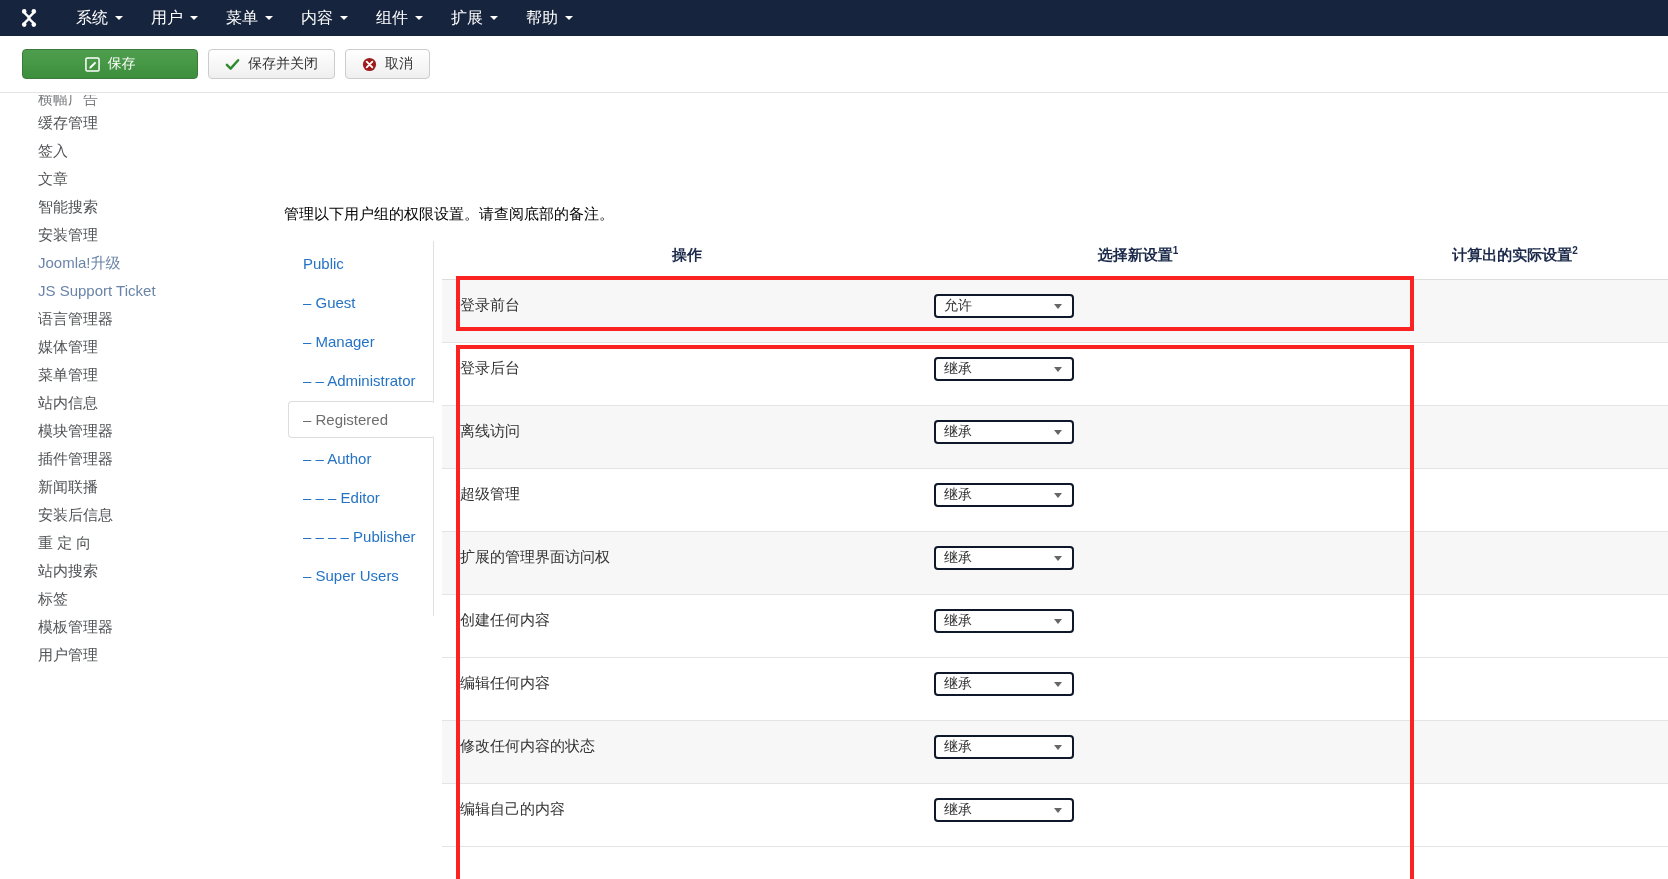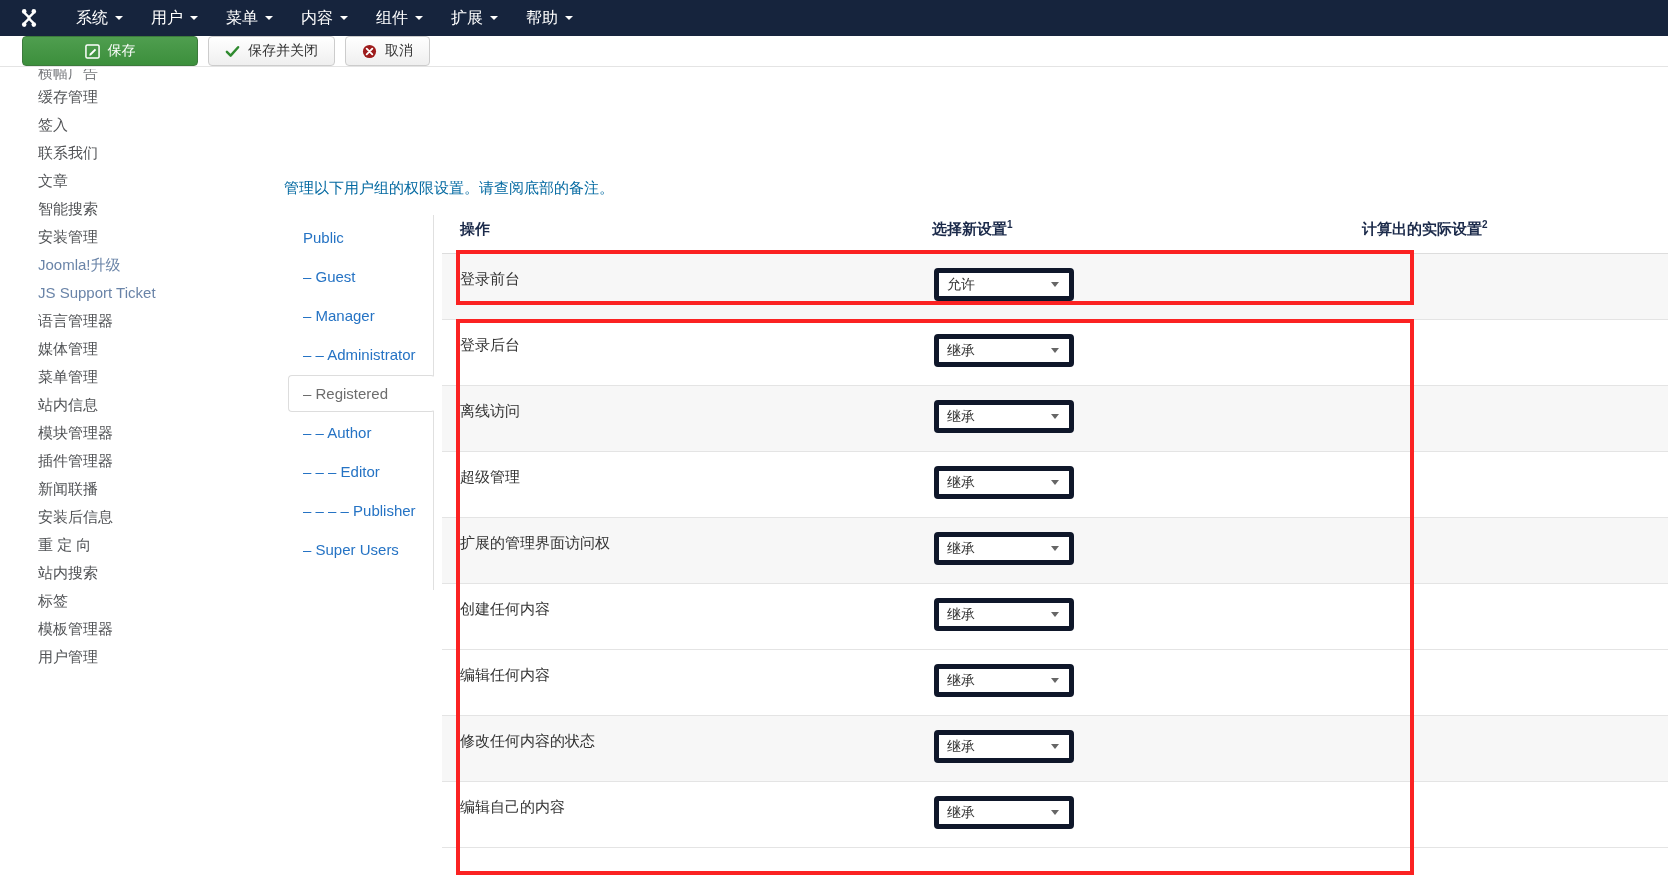"保存" #toolbar { height: 31px -> 57px }
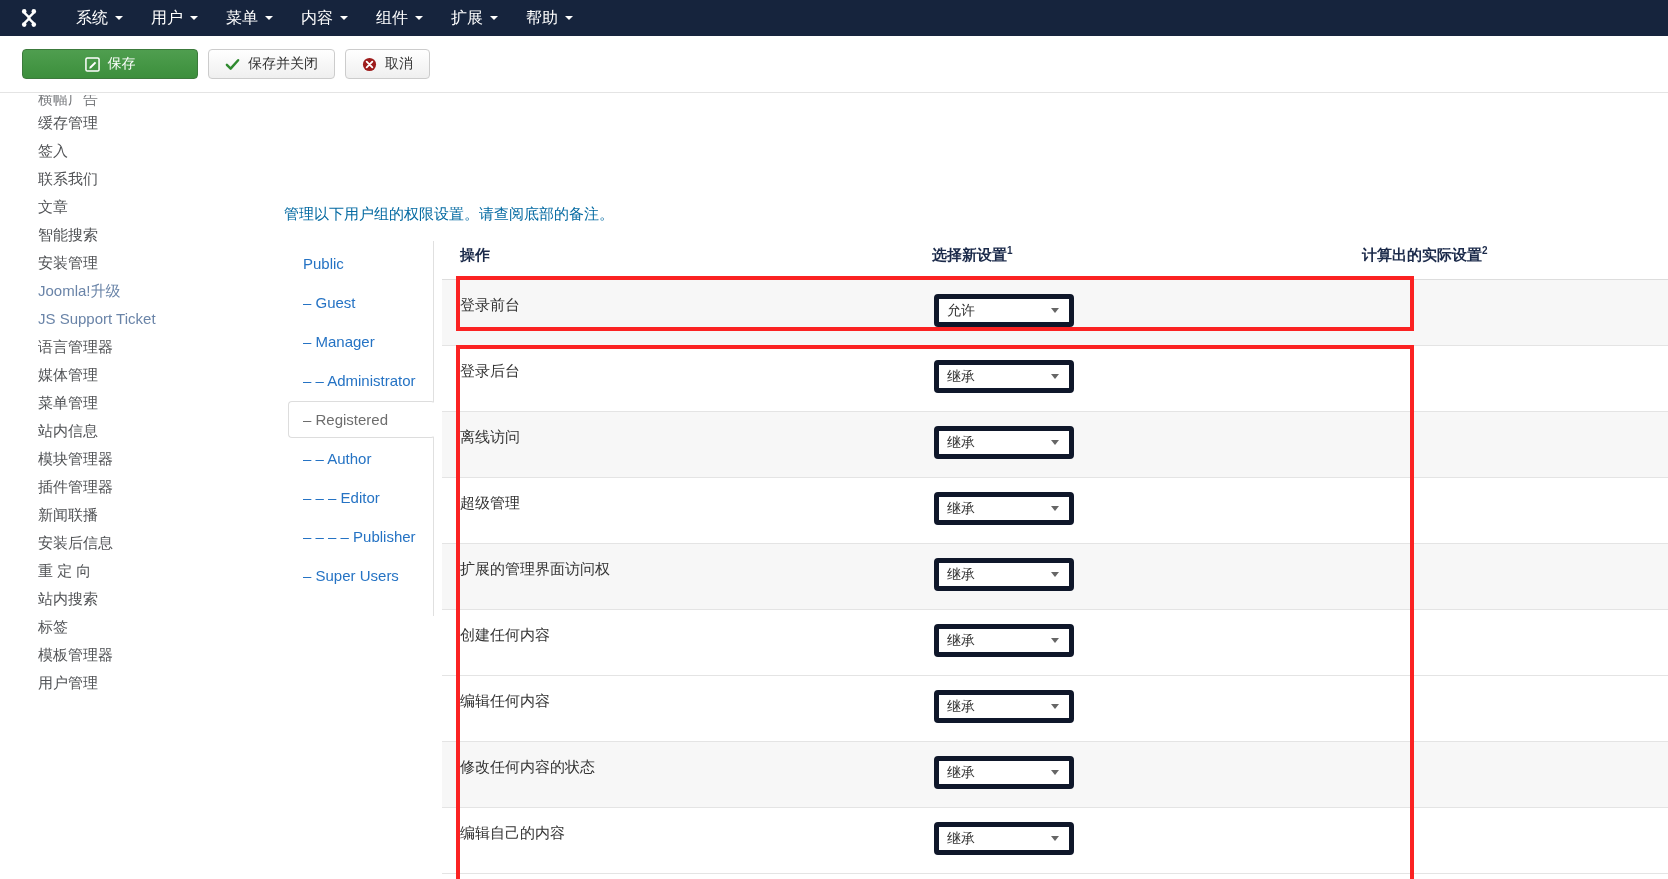"联系我们" a.nav-link { html: <a>联系我们</a> -> none }
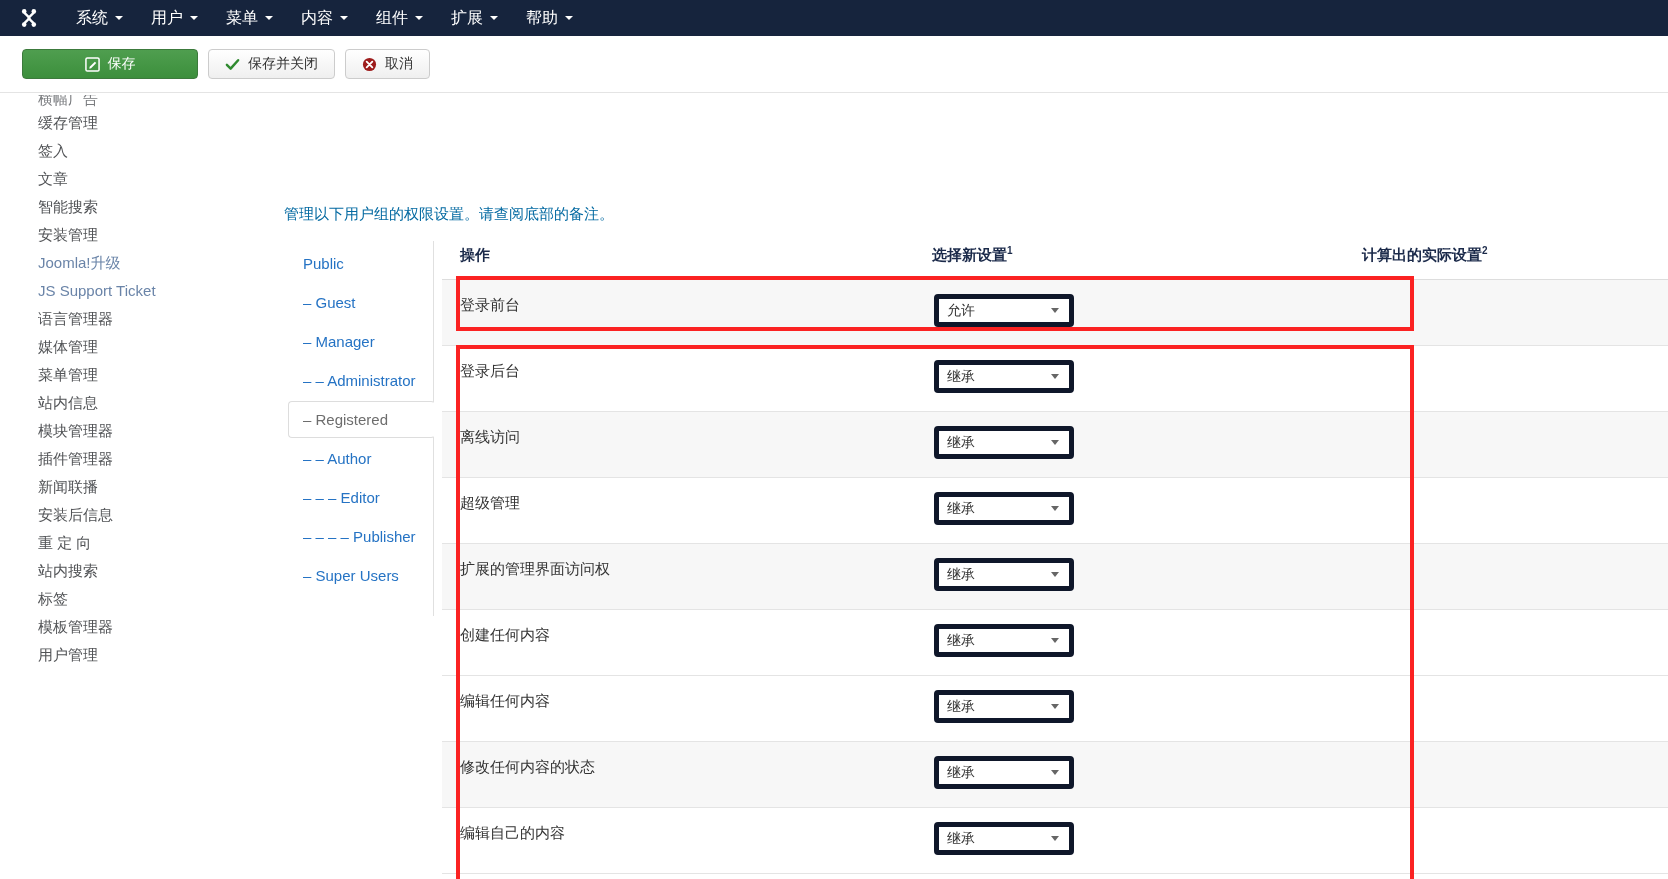"管理以下用户组的权限设置。请查阅底部的备注。" #intro { color: #0369a1 -> #000000 }
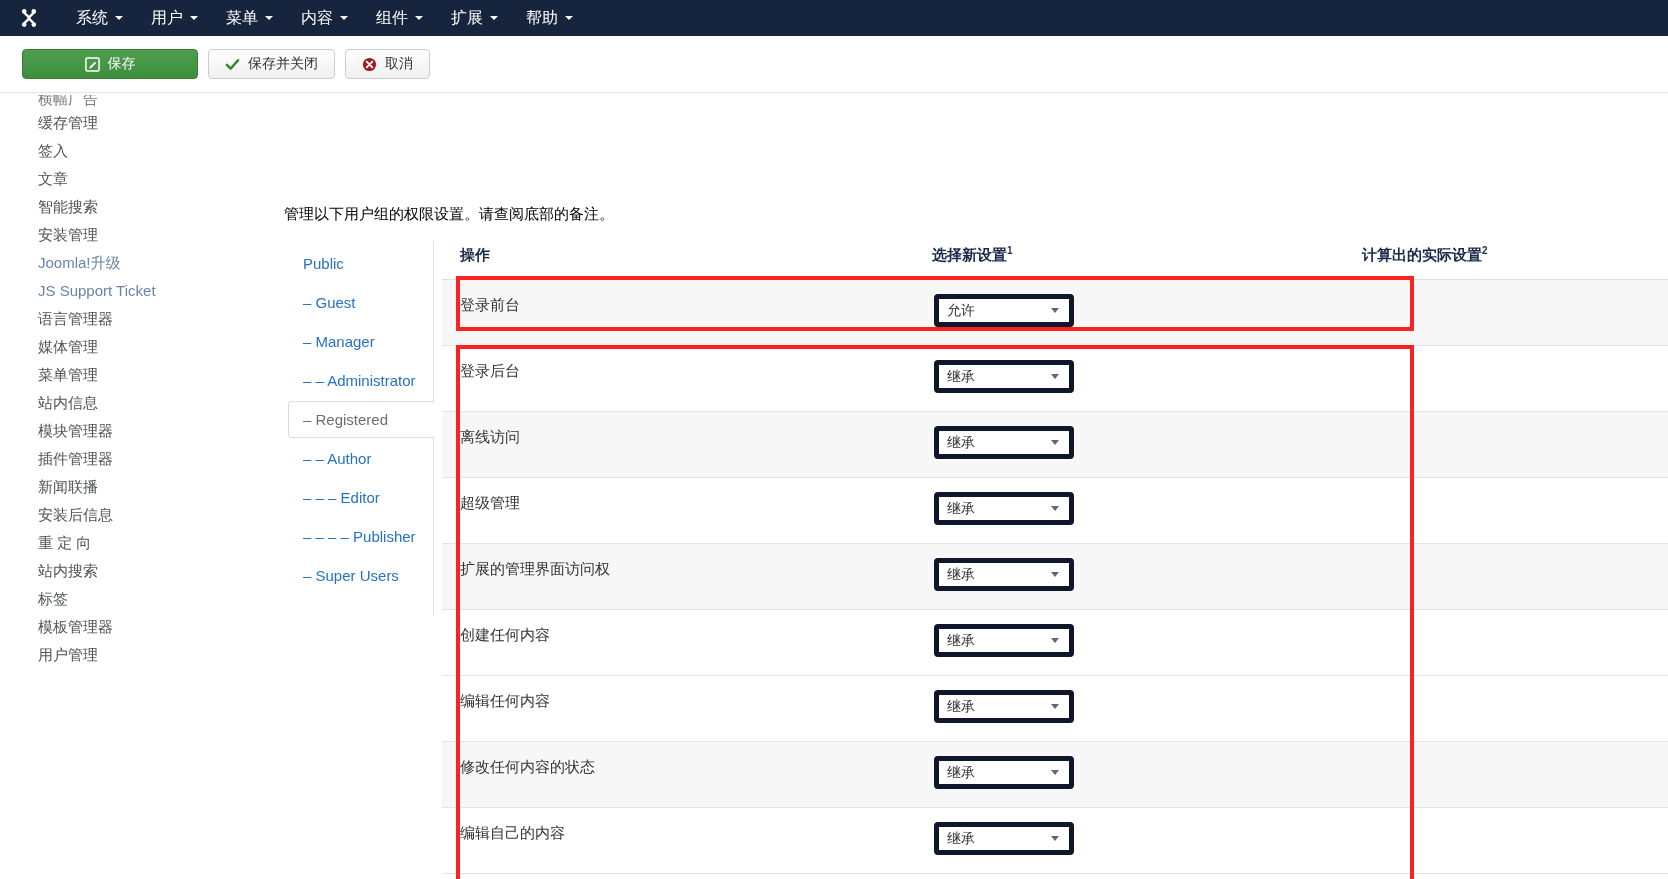"操作" #ptable th { text-align: left -> center }
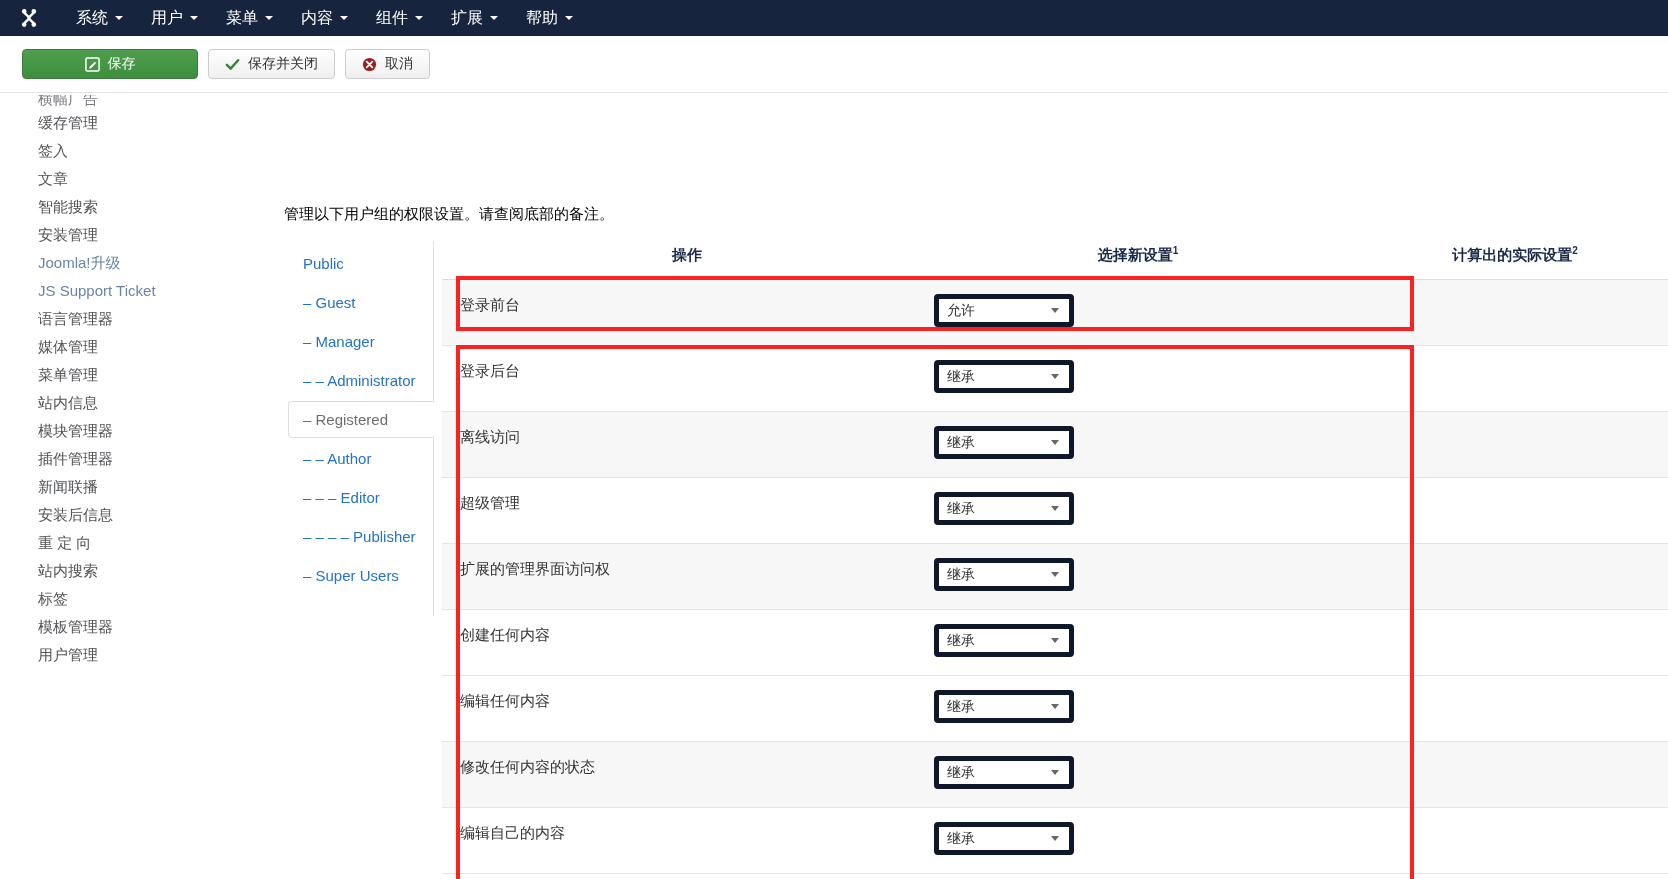"允许" .sel { border: 5px solid #0f172a -> 2px solid #0f172a; height: 33px -> 24px }
